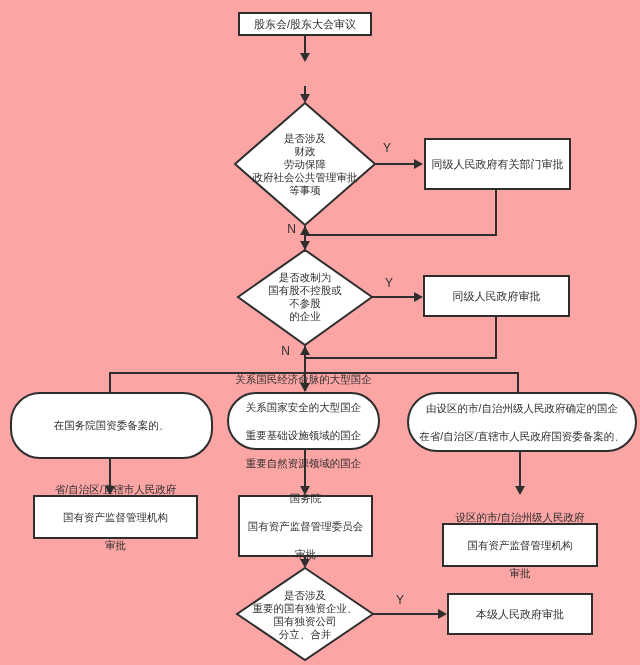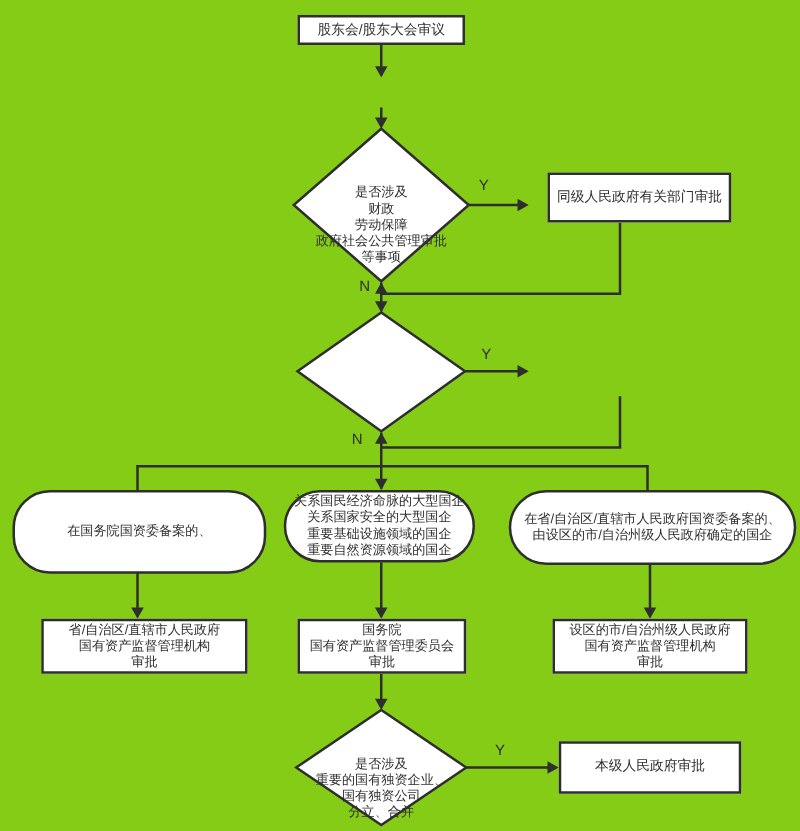"股东会/股东大会审议" #stage { background: #84cc16 -> #fca5a5 }
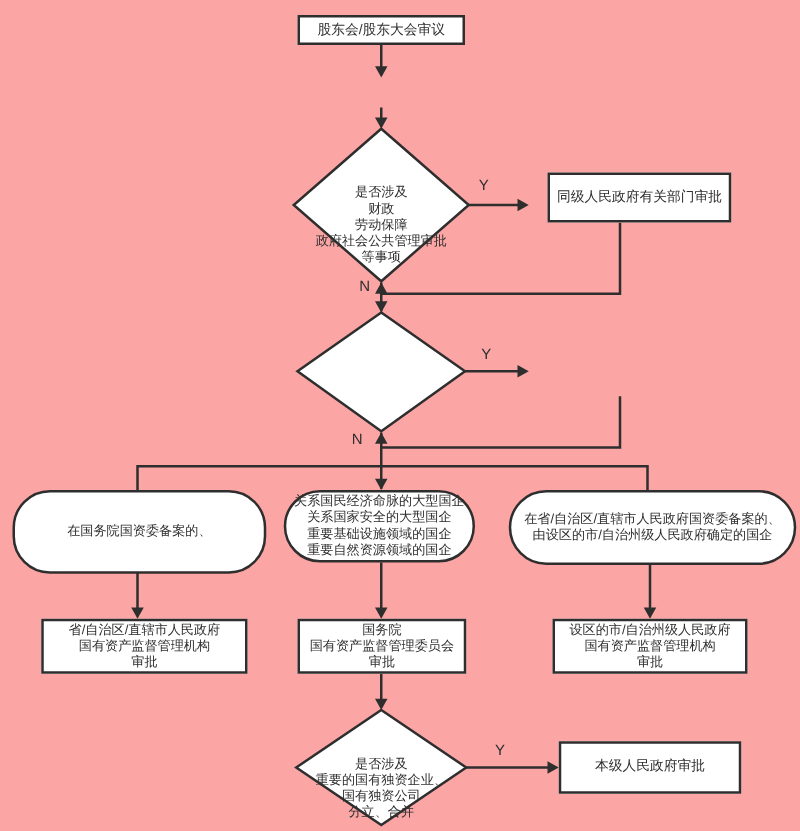"是否涉及" .dtext { margin-top: 16px -> none }
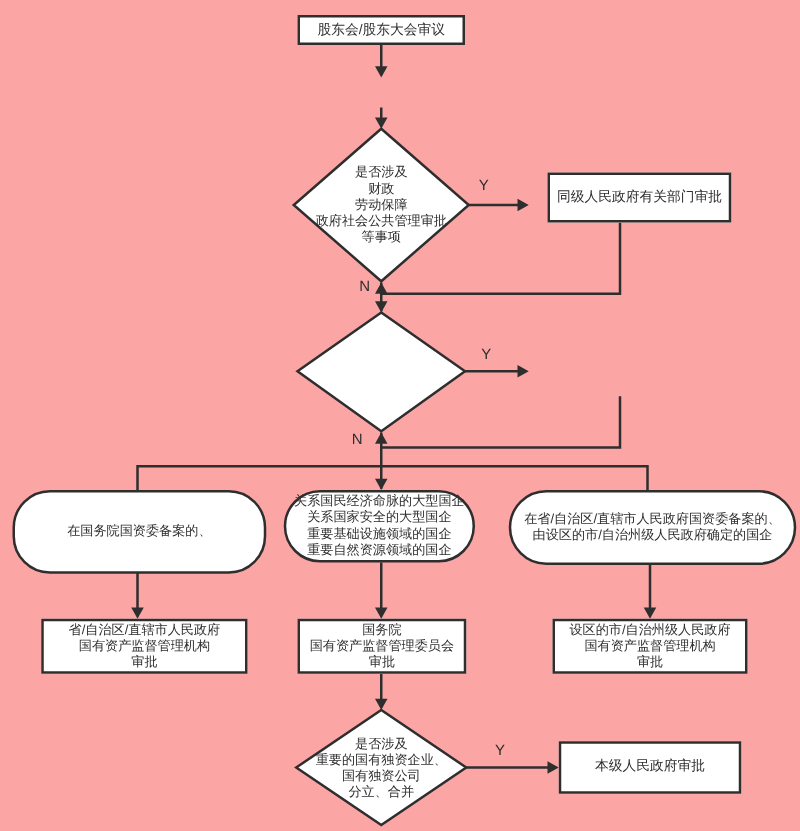"同级人民政府有关部门审批" div.box { height: 40px -> 52px; left: 438px -> 424px }
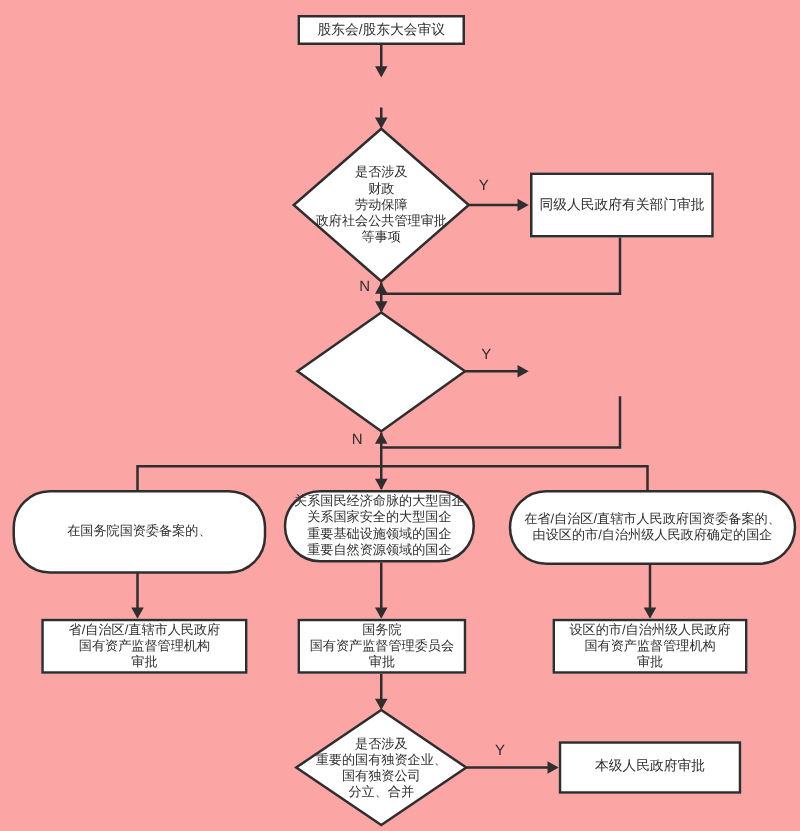"是否改制为" div.dtext { html: none -> <div> <div>是否改制为</div> <div>国有股不控股或</div> <div>不参股</div> <div>的企业</div> </div> }
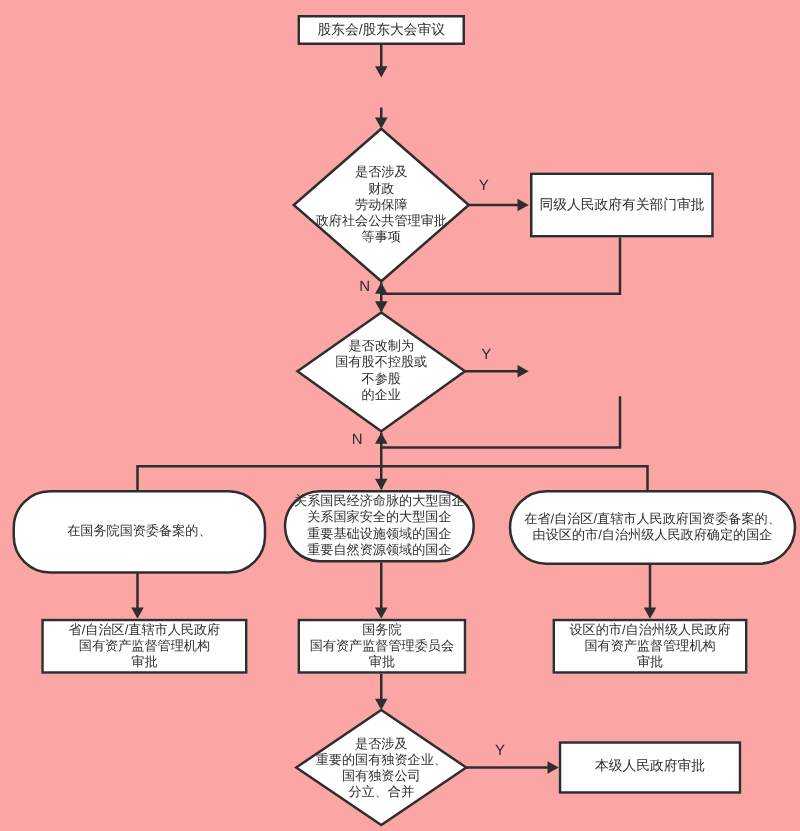"同级人民政府审批" div.box { html: none -> <div> <span>同级人民政府审批</span> </div> }
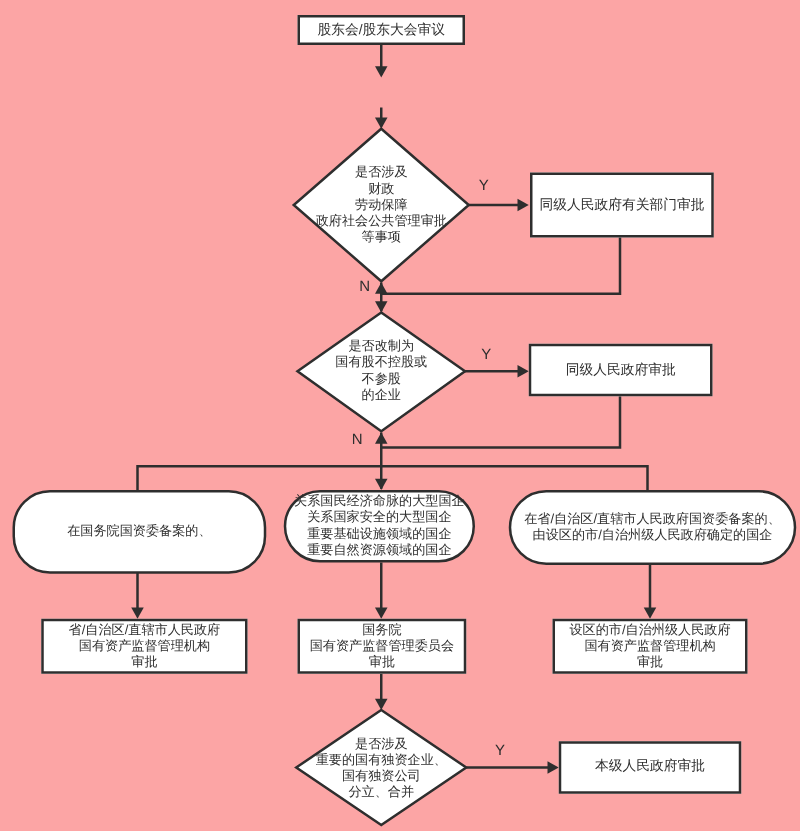"关系国民经济命脉的大型国企" .box.small { gap: none -> 15px }
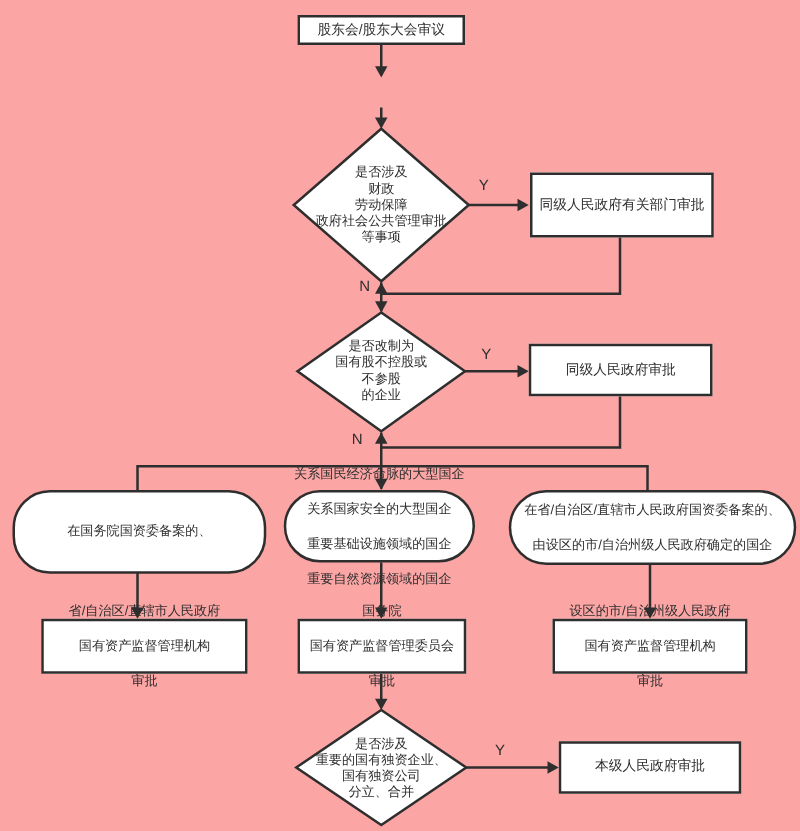"在省/自治区/直辖市人民政府国资委备案的、" div { order: before "由设区的市/自治州级人民政府确定的国企" -> after "由设区的市/自治州级人民政府确定的国企" }
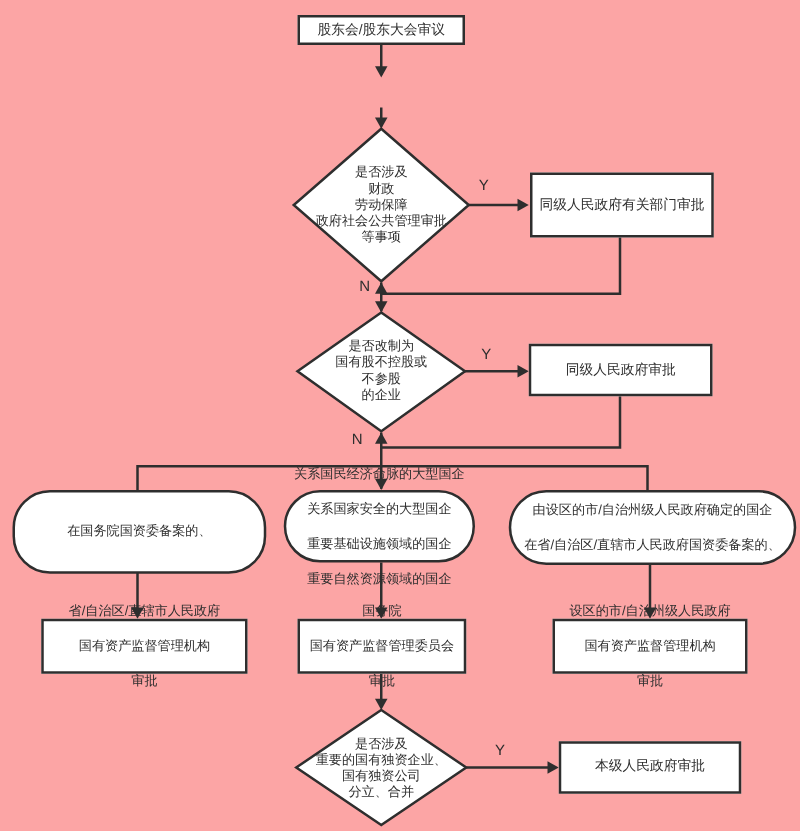"国务院" div.box { height: 44px -> 62px }
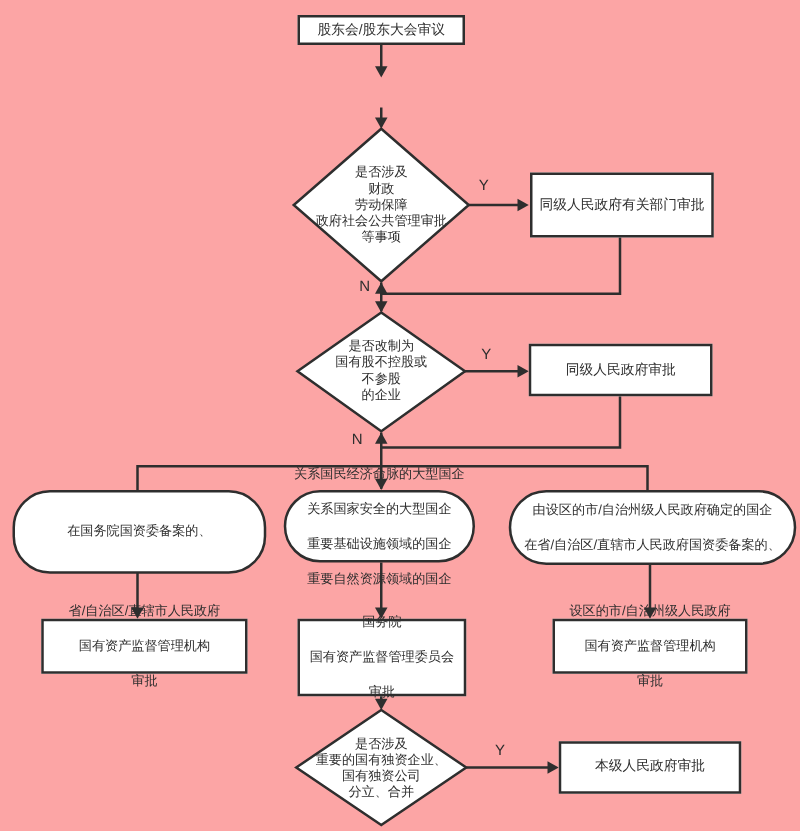"设区的市/自治州级人民政府" div.box { top: 495px -> 523px }
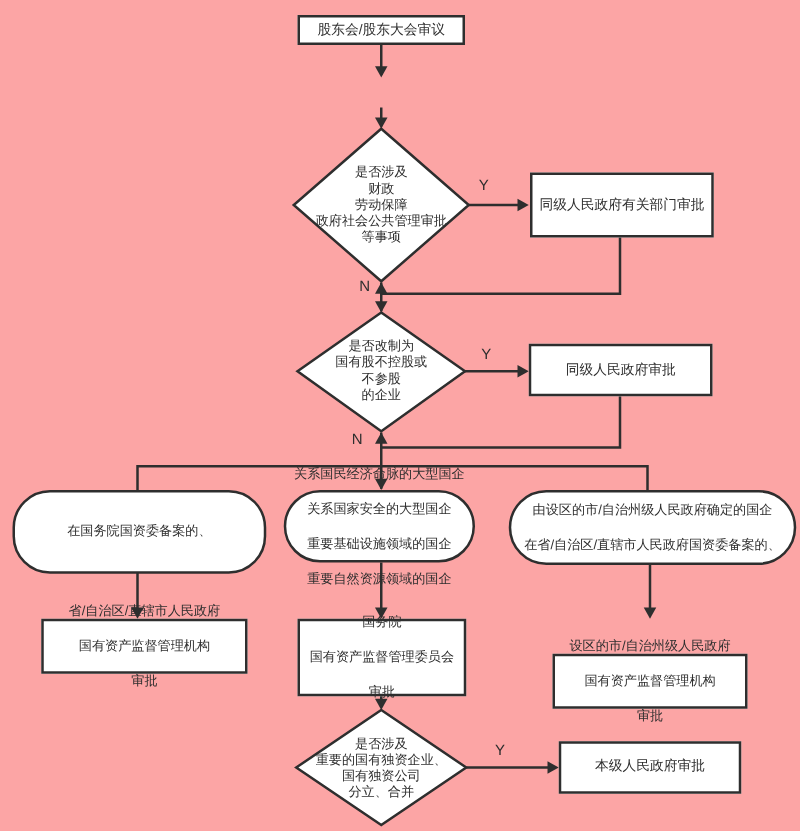"本级人民政府审批" div.box { font-family: Liberation Mono, monospace -> none }
